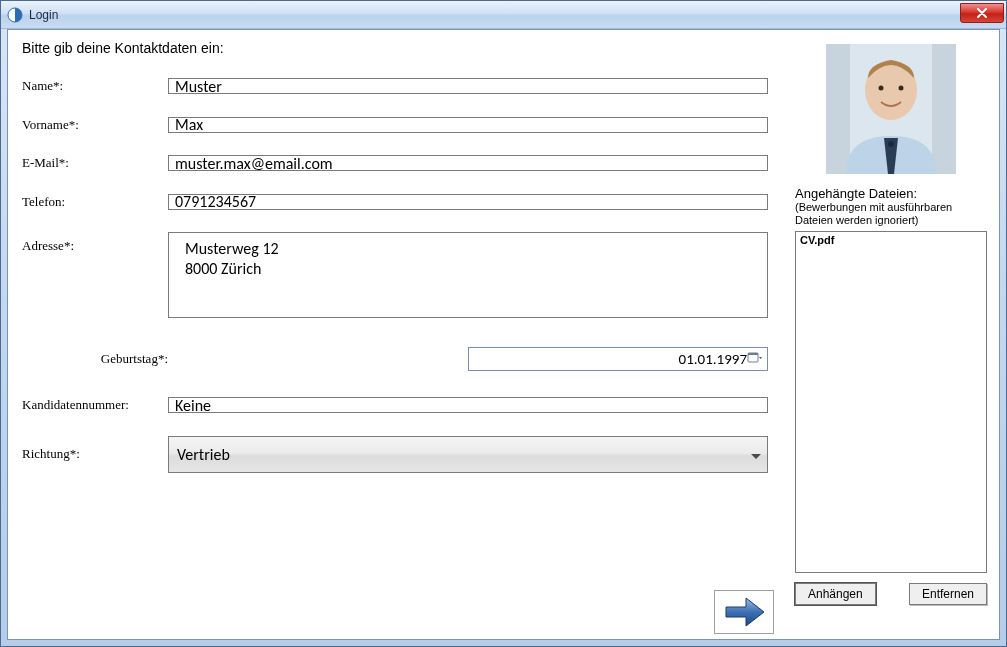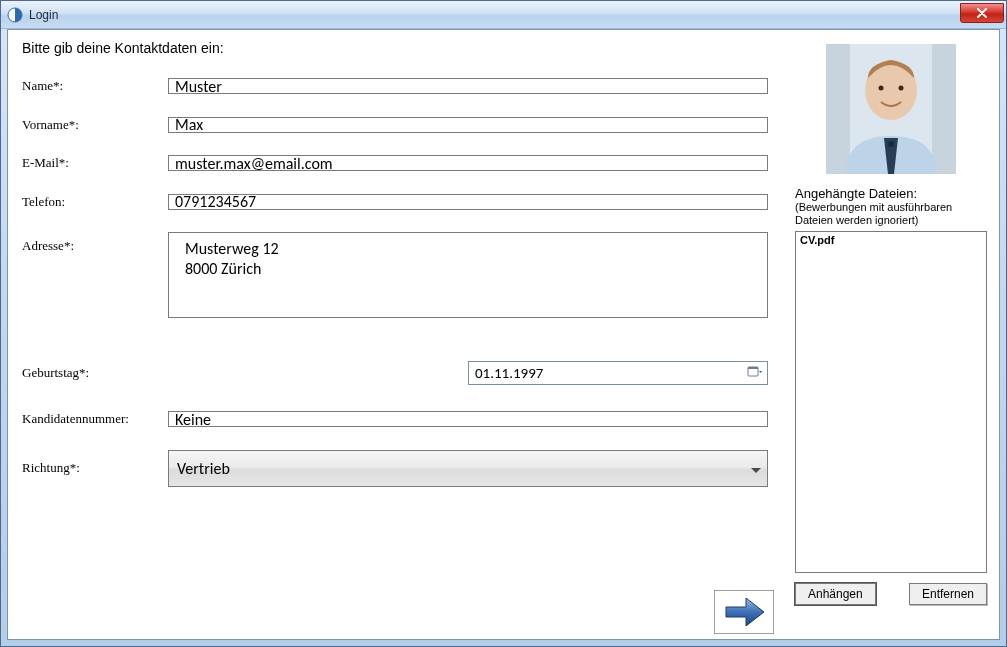"Geburtstag*:" div.row { margin-top: 40px -> 26px; text-align: none -> right }
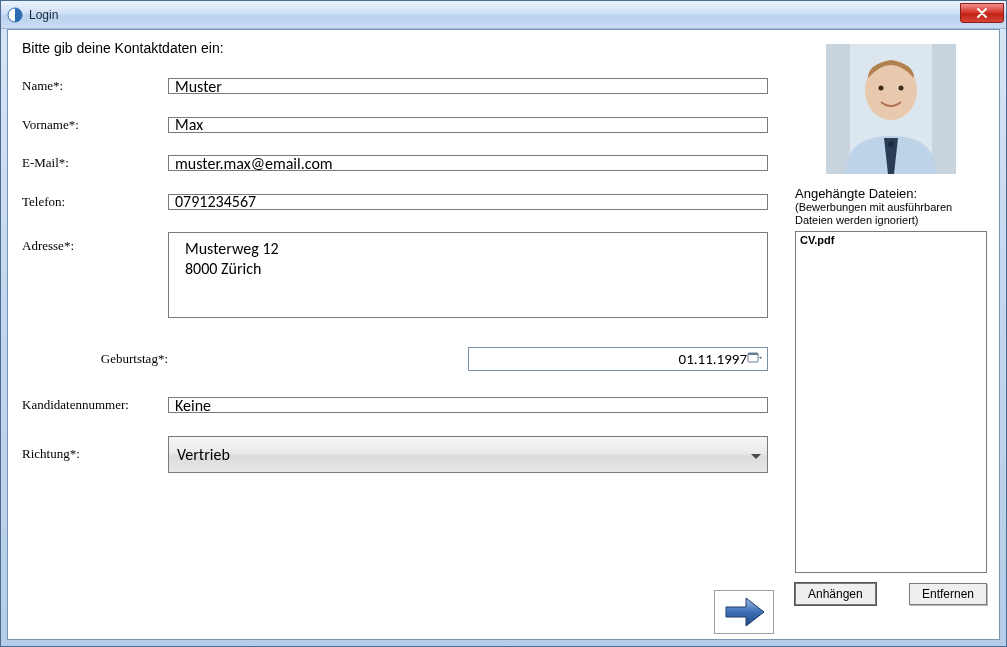"01.11.1997" span.date-text { text: 01.11.1997 -> 01.01.1997 }
